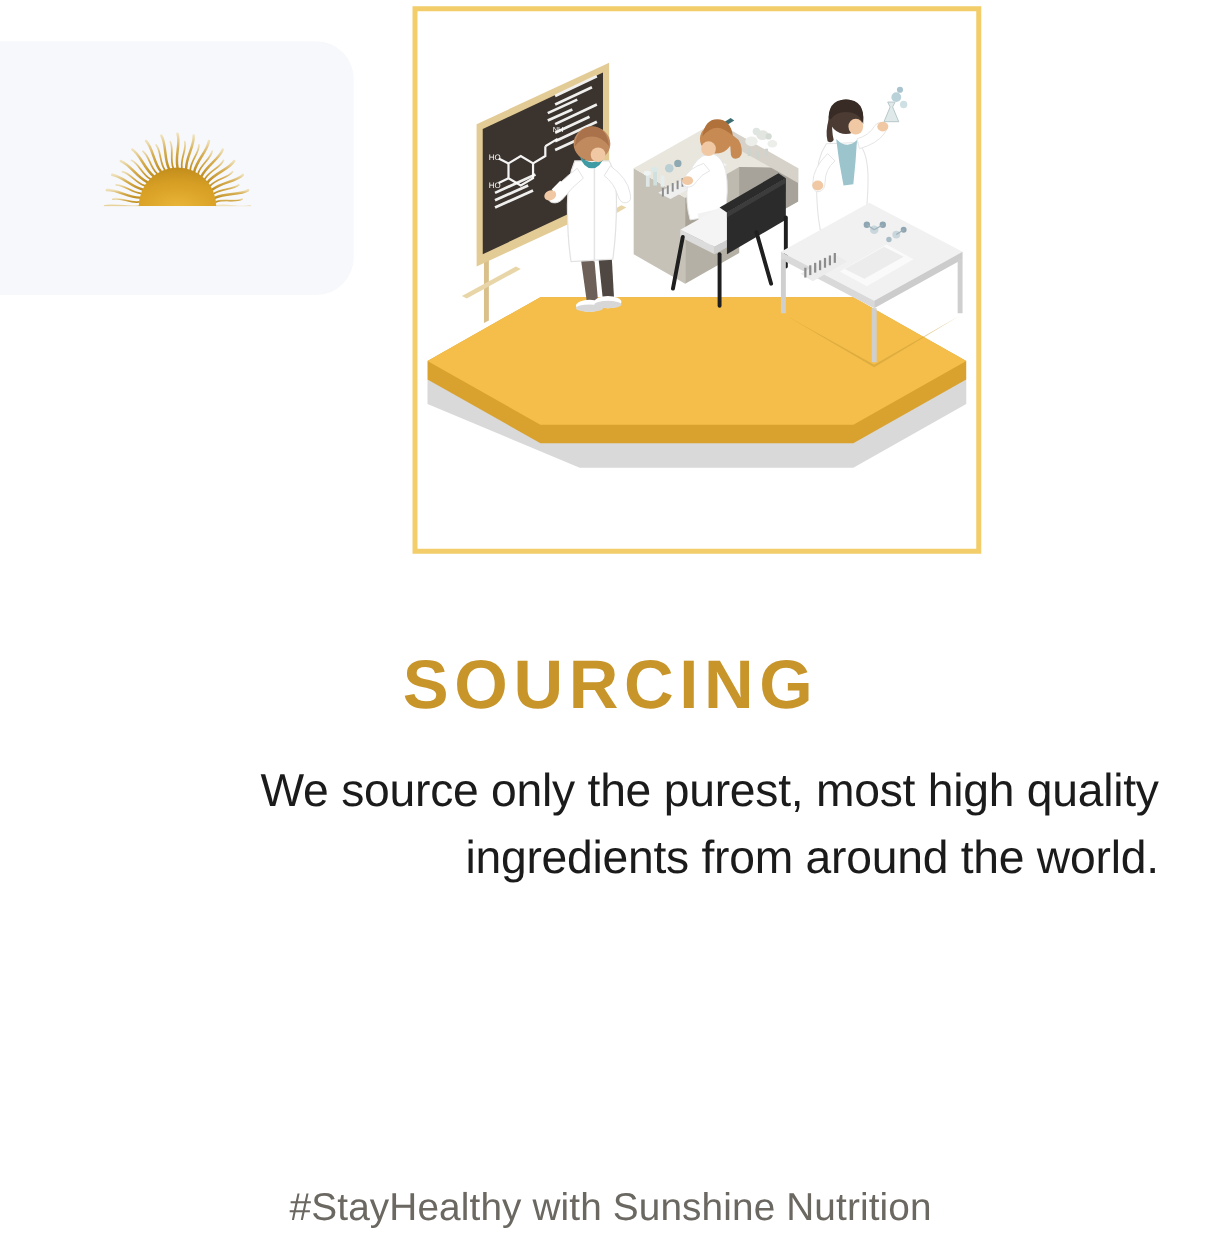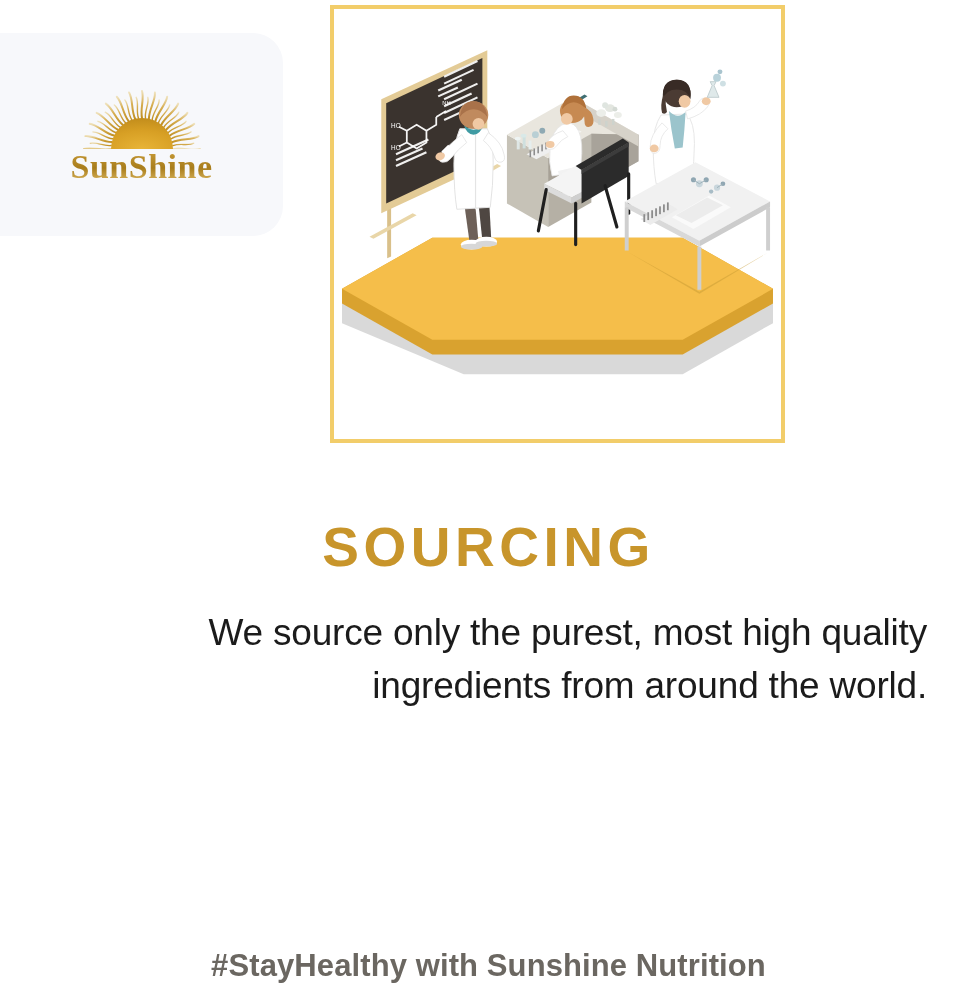"SunShine" span.logo-line1 { html: <span>SunShine</span> -> none }
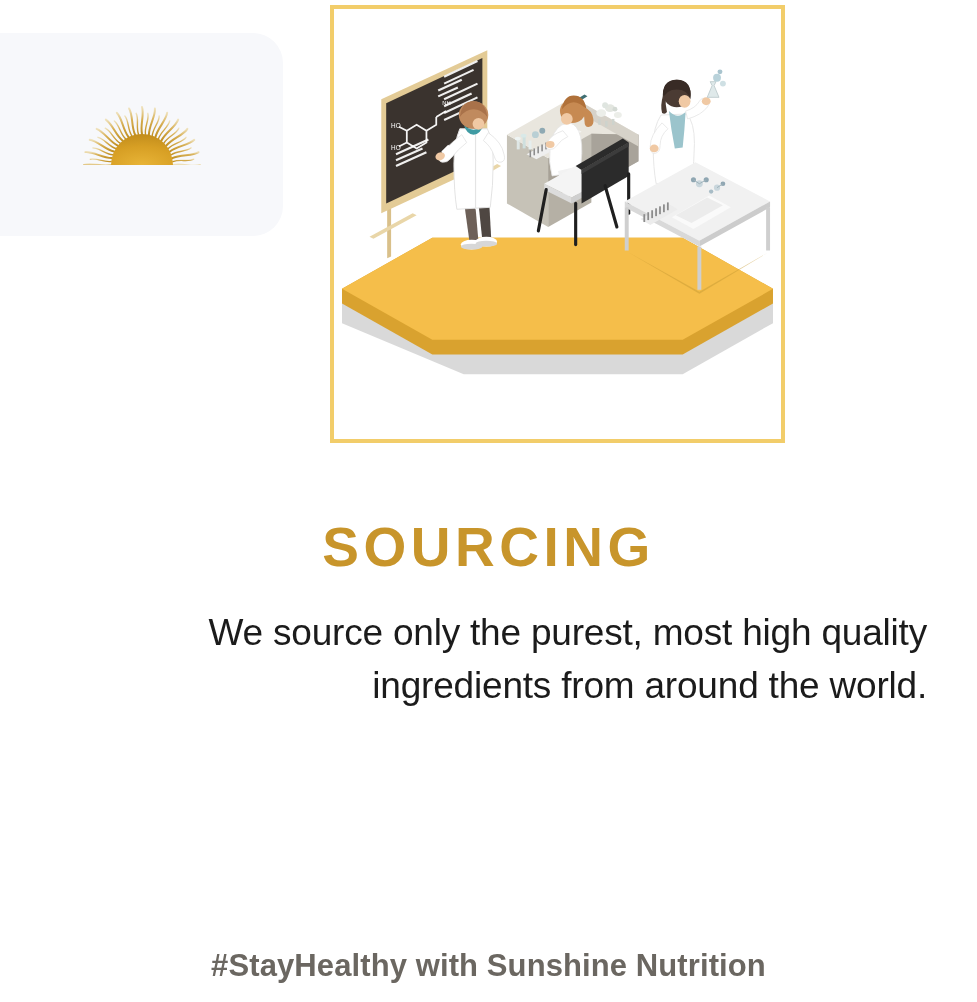"#StayHealthy with Sunshine Nutrition" .footer-tag { font-weight: 700 -> 400 }
